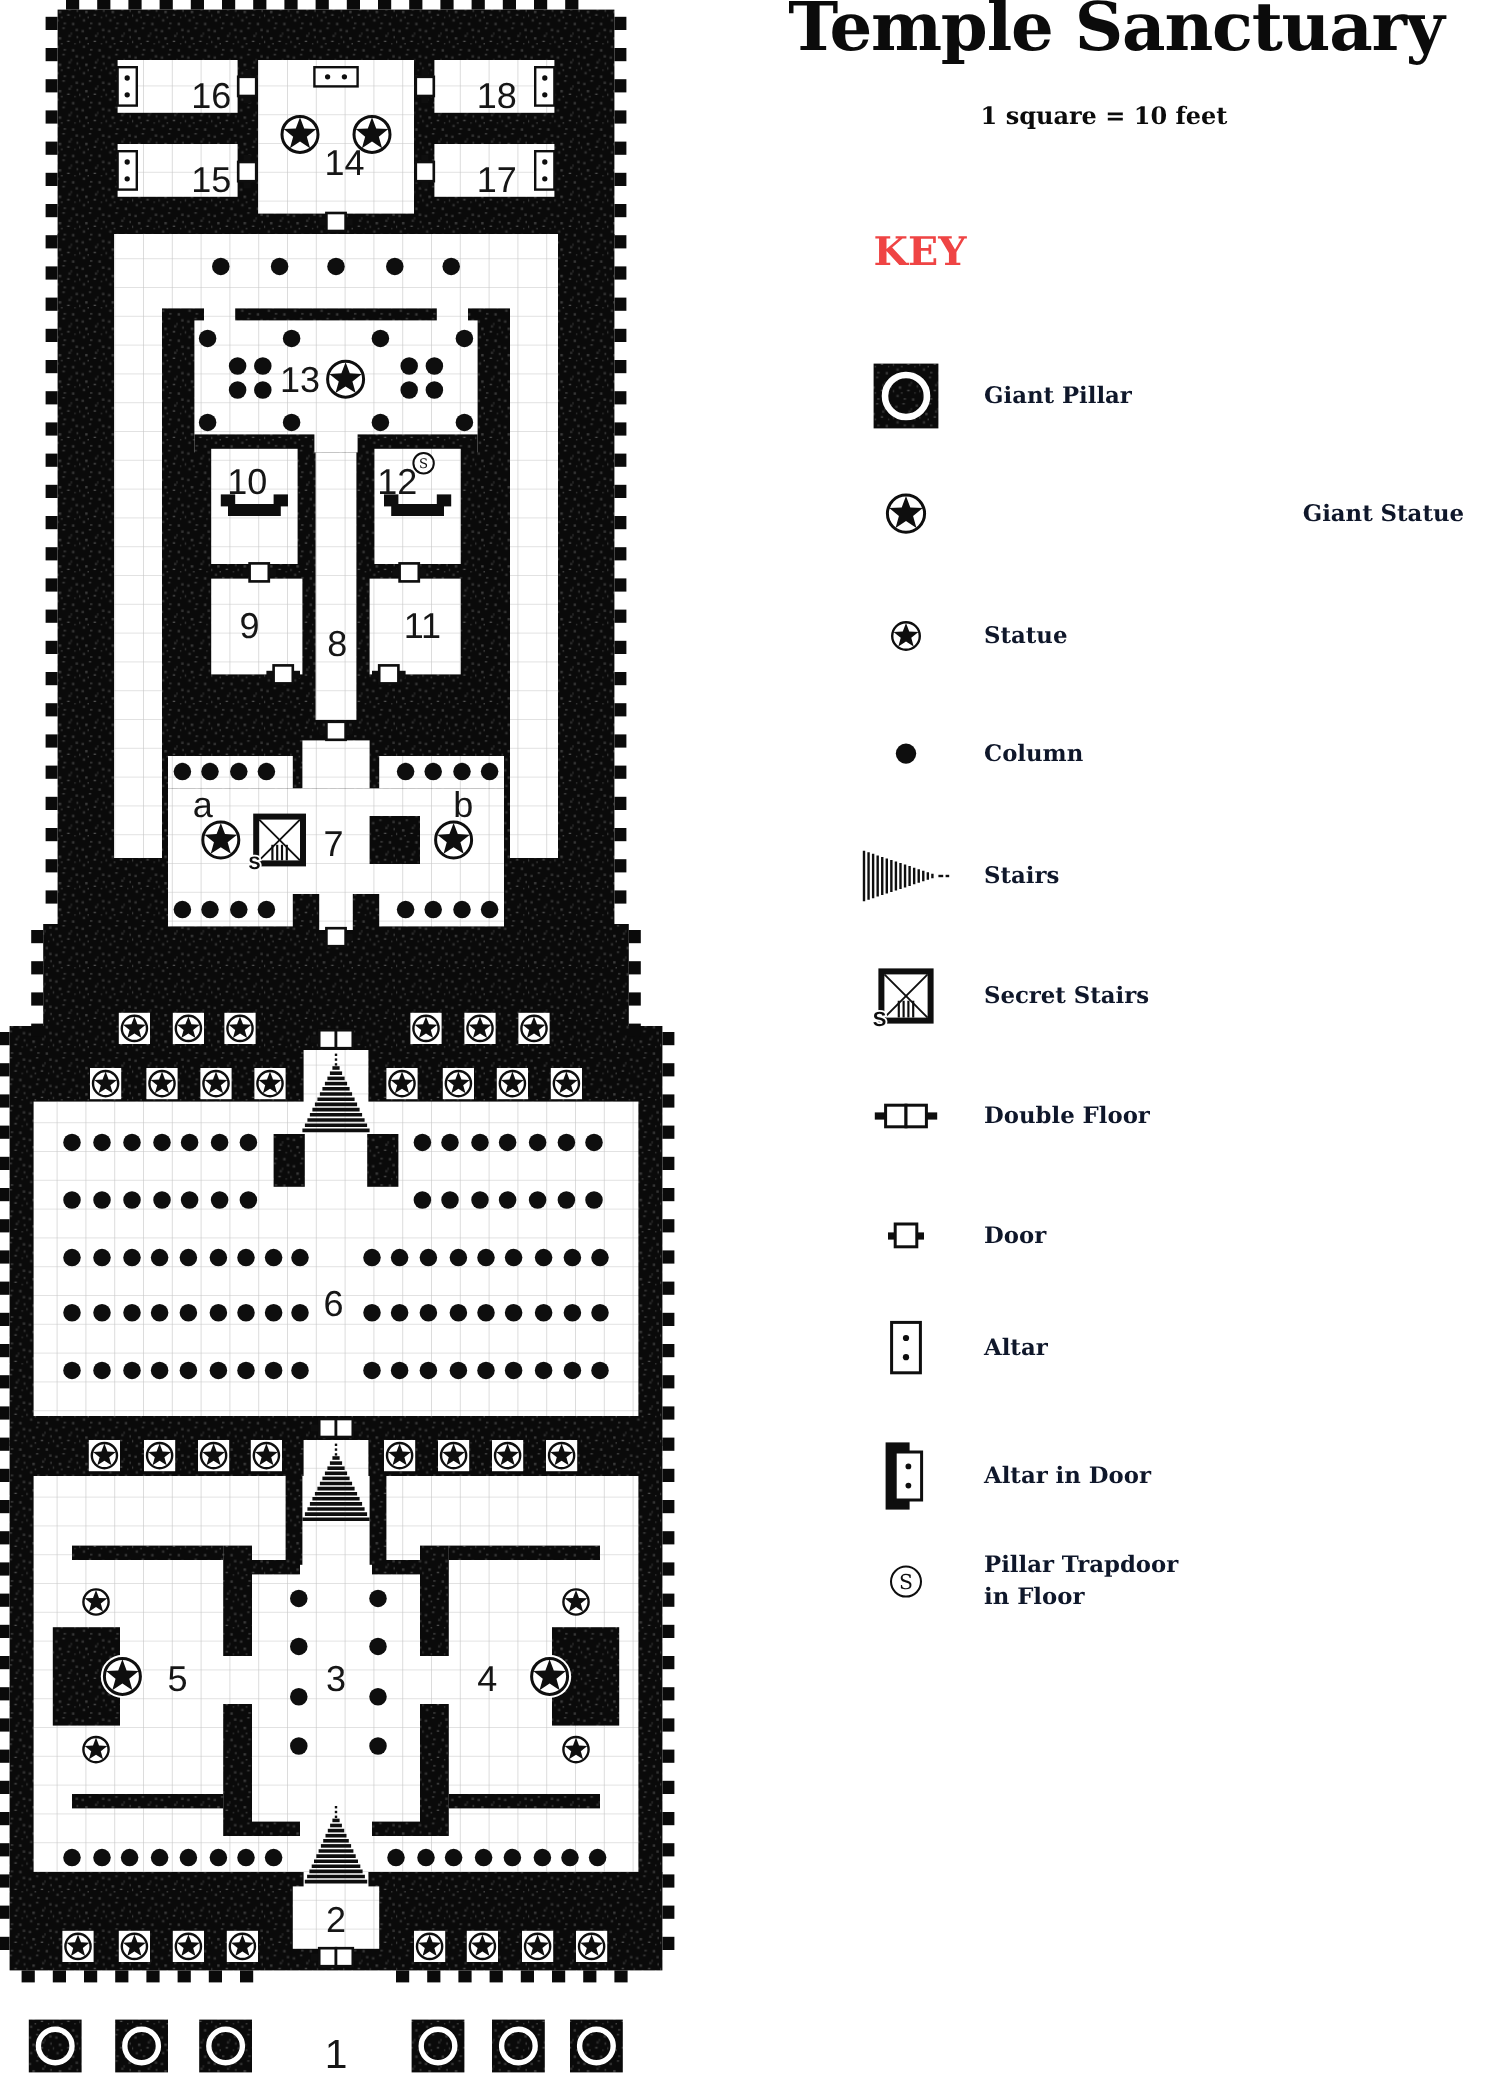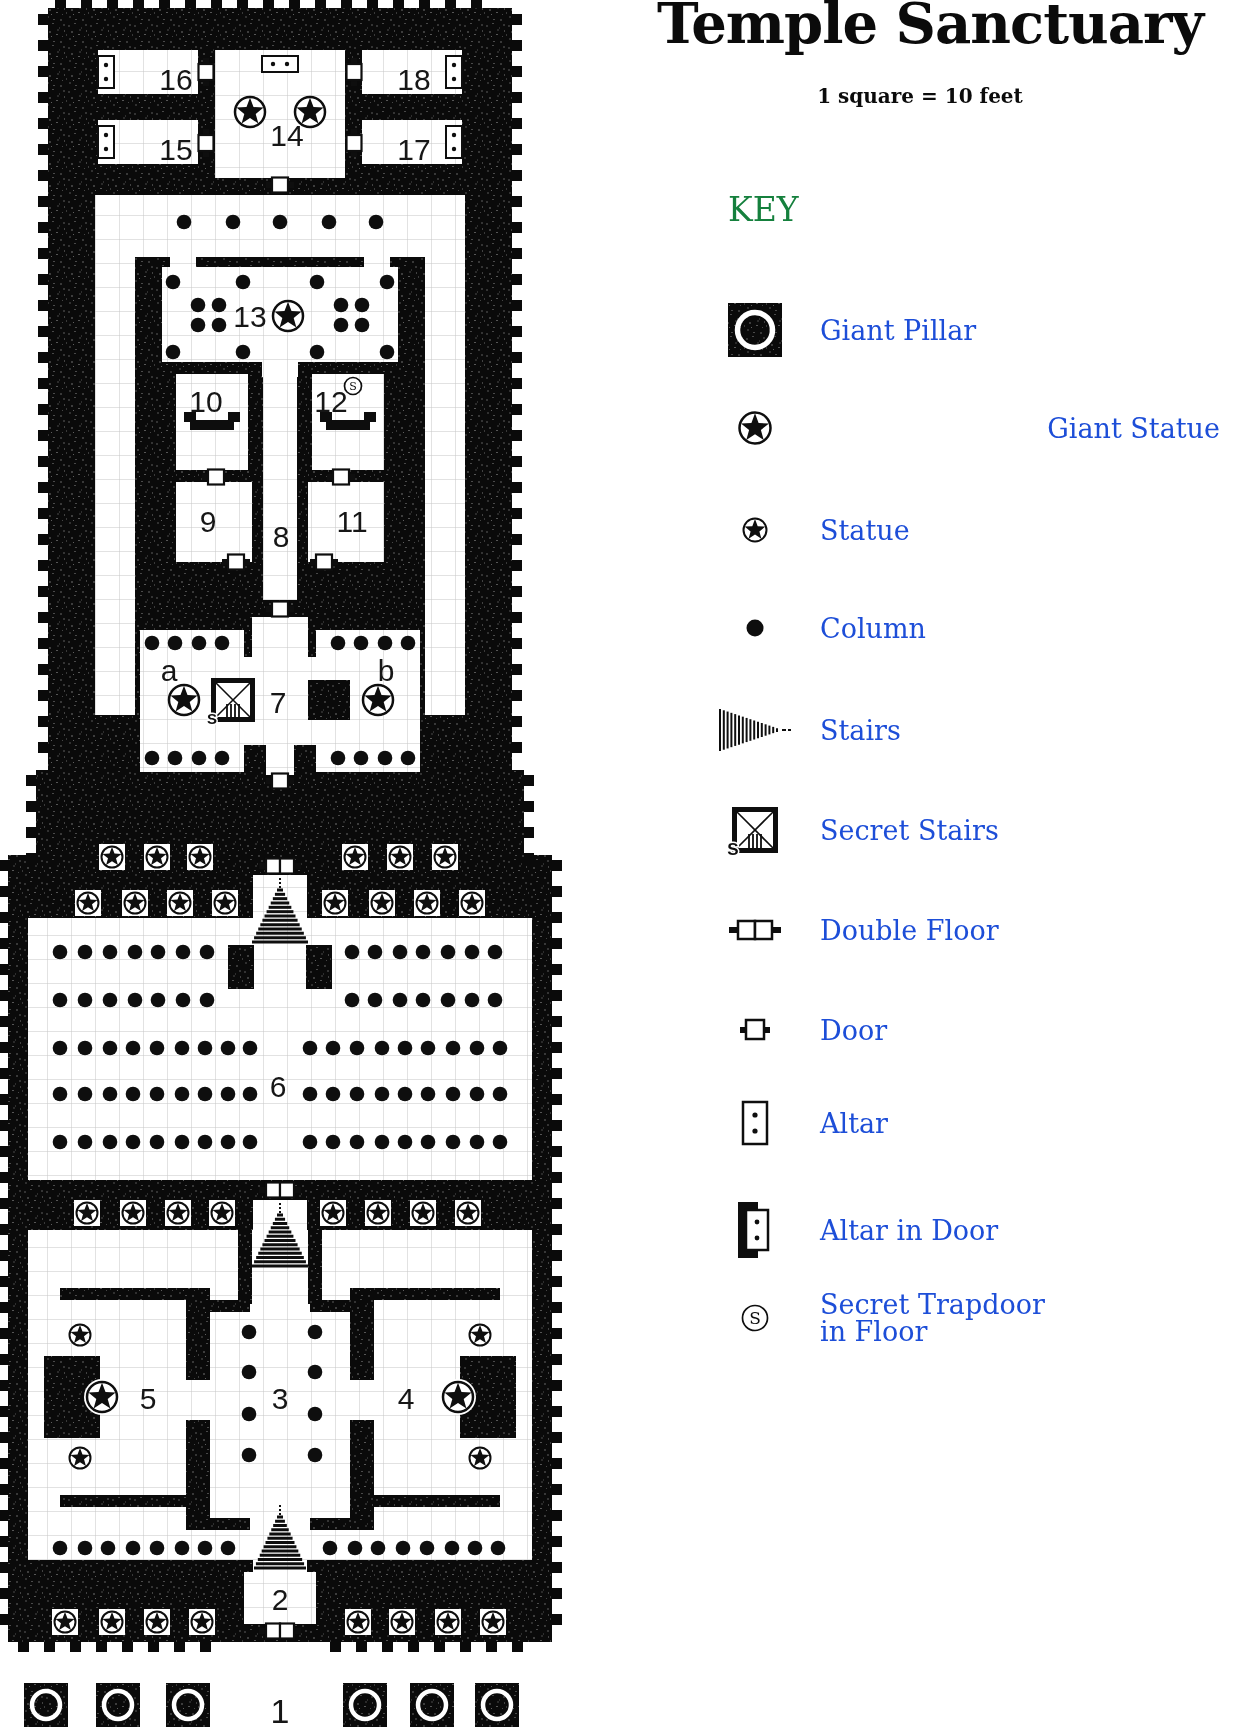"KEY" .key-head { color: #15803d -> #ef4444; font-weight: normal -> bold }
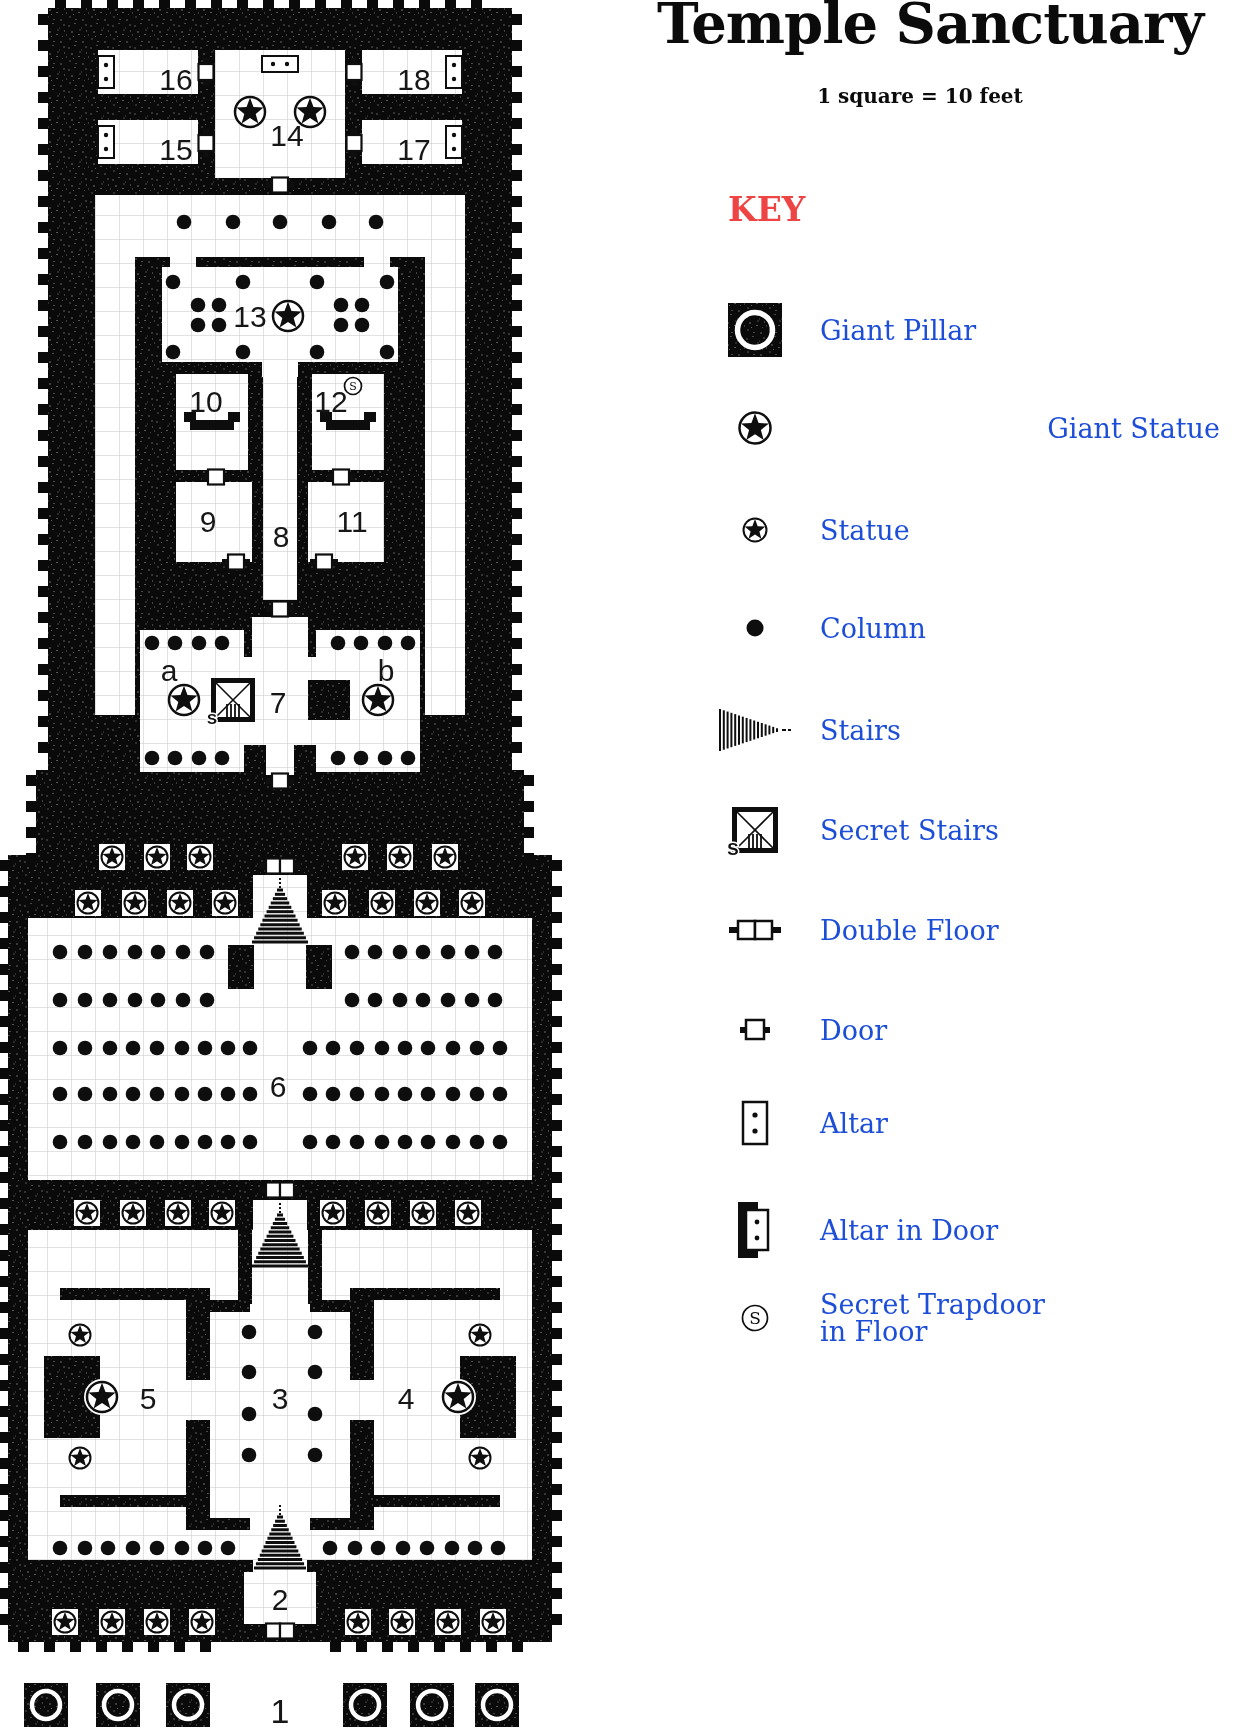"Giant Pillar" .key-label { color: #1d4ed8 -> #0f172a; font-size: 27px -> 19px; font-weight: normal -> bold }
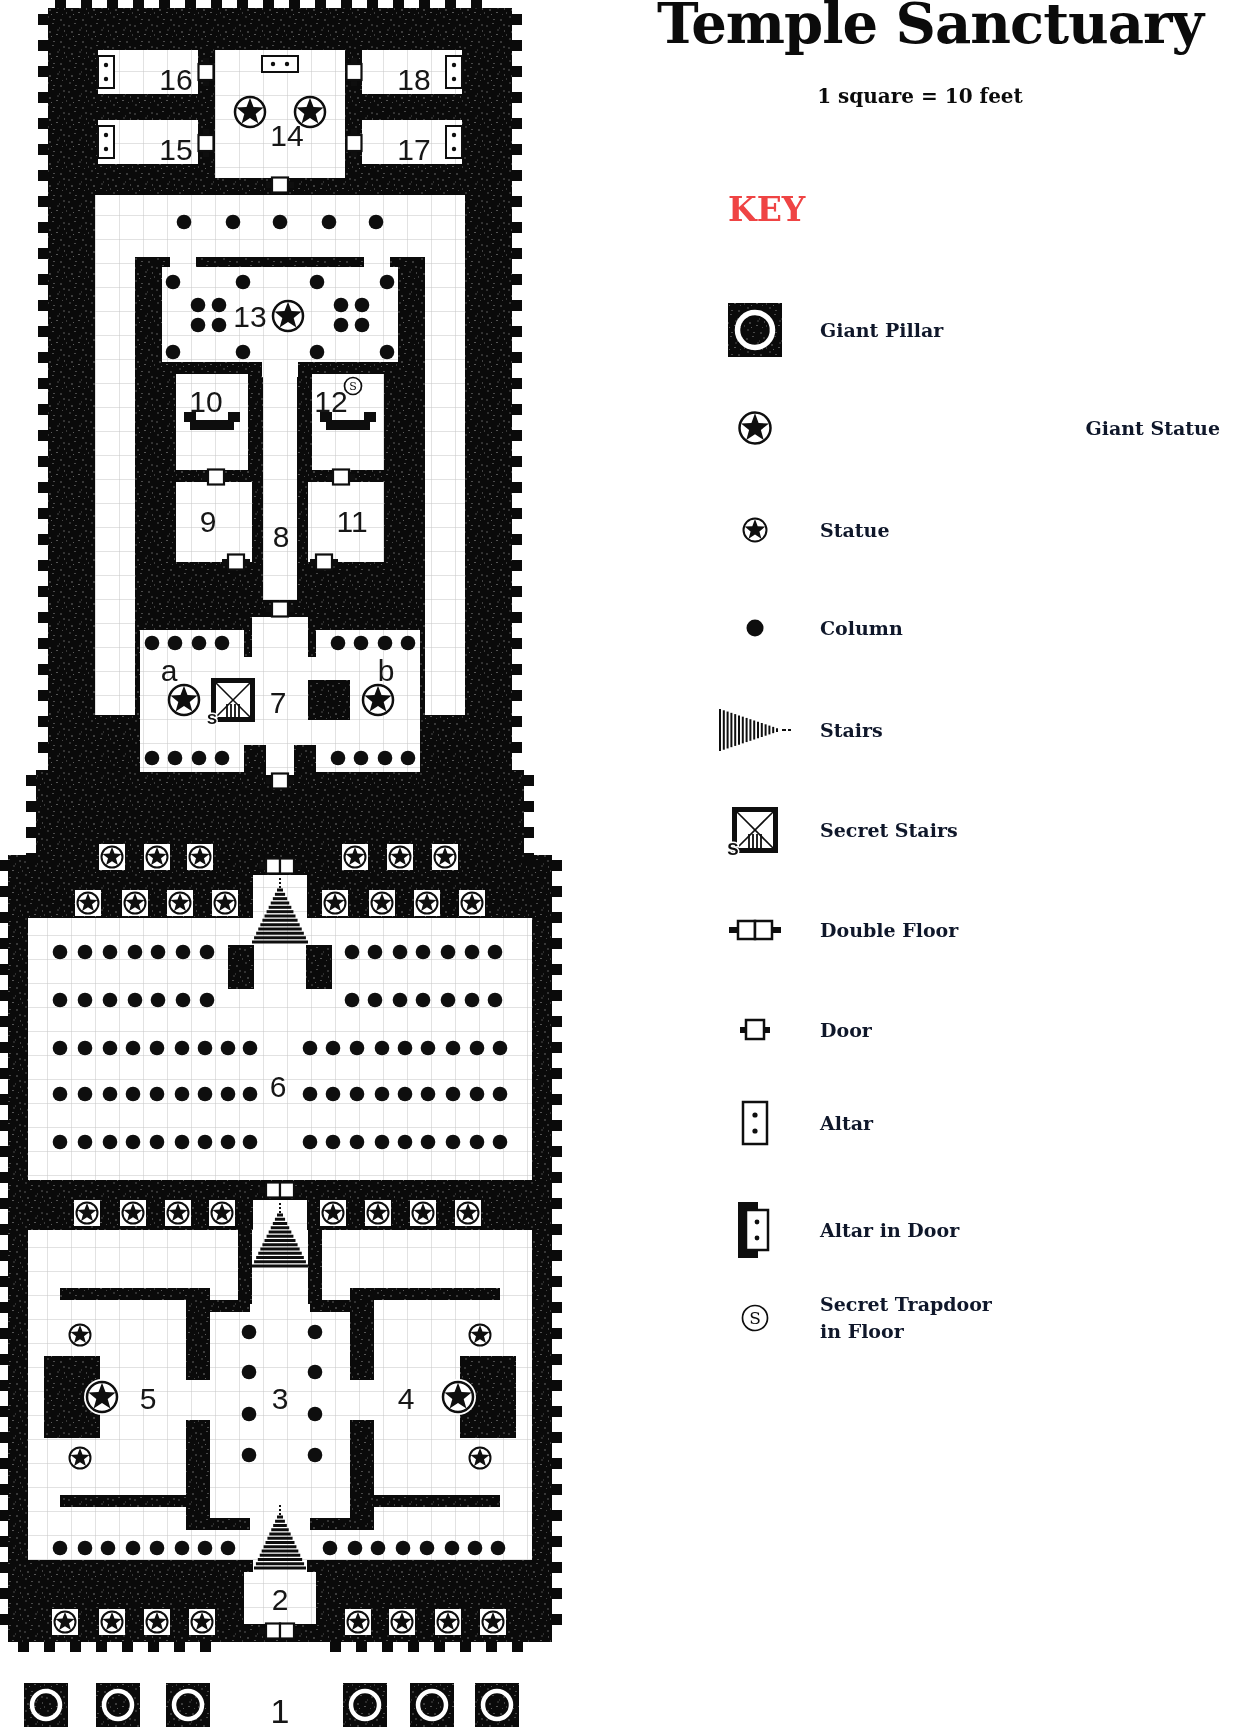"Secret Trapdoor" div.key-label { text: Secret -> Pillar }
